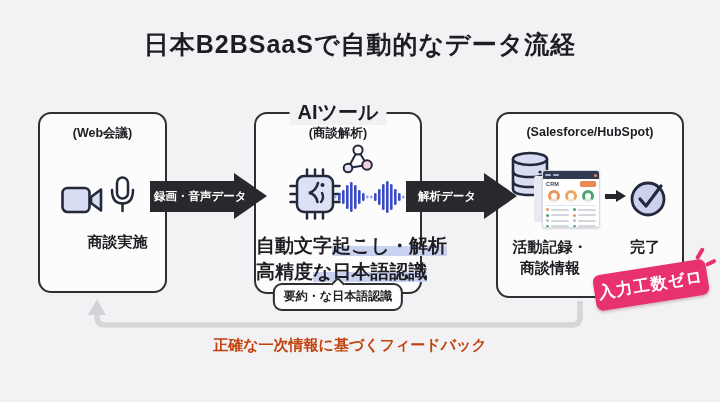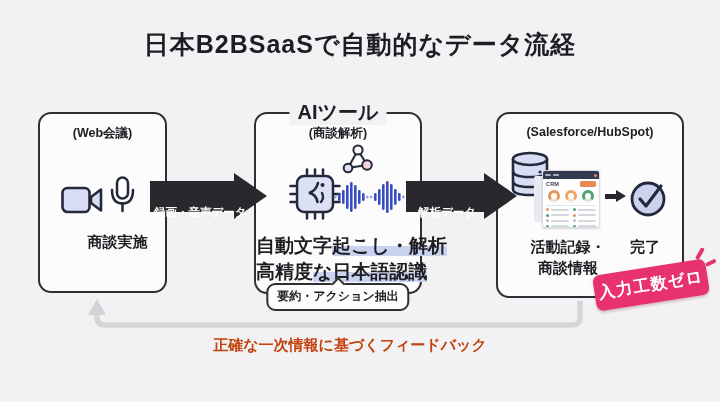"録画・音声データ" .flow-arrow-label { top: 16px -> 0 }
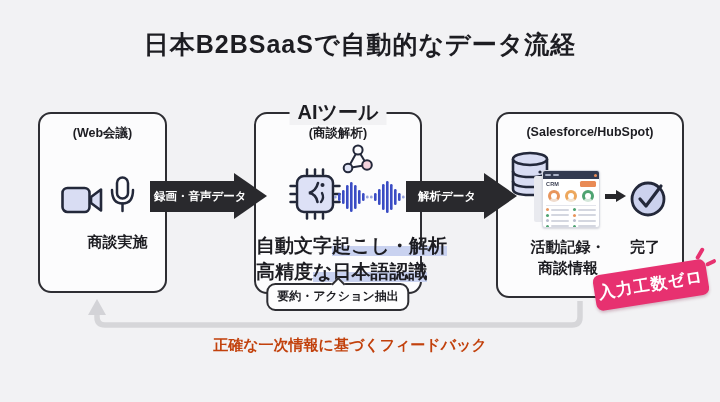"活動記録・" .sfa-caption-left { left: 18px -> 0 }
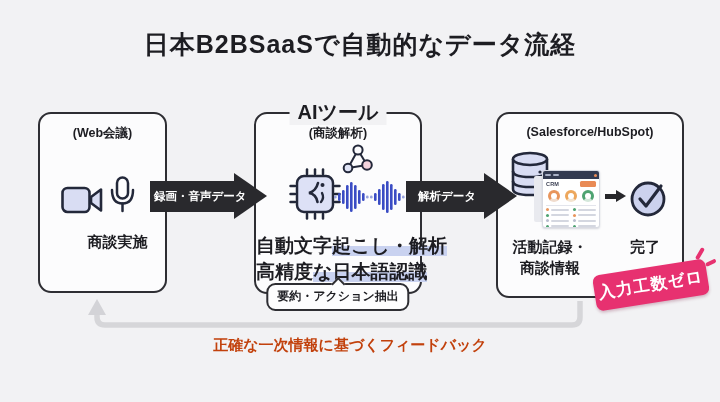"要約・アクション抽出" span { text: アクション抽出 -> な日本語認識 }
